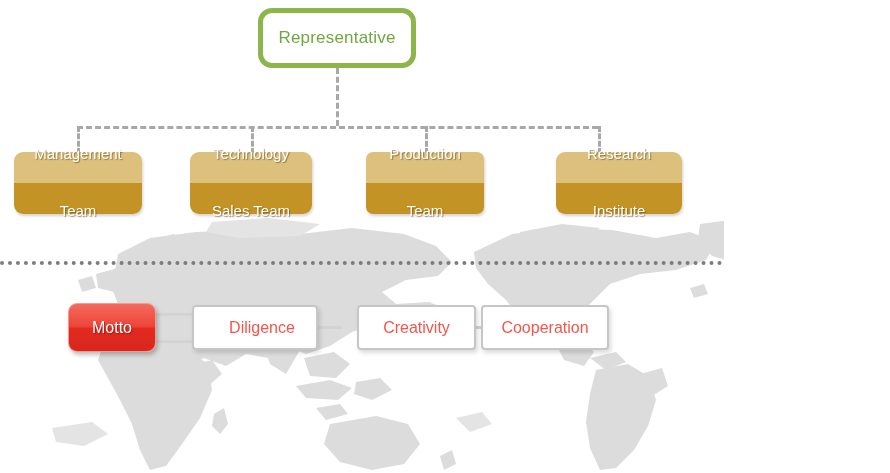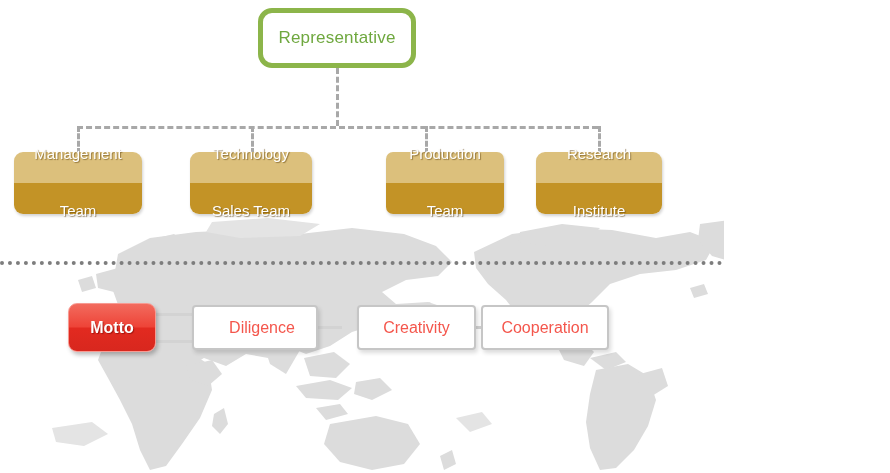"Production" div.team-box { left: 386px -> 366px }
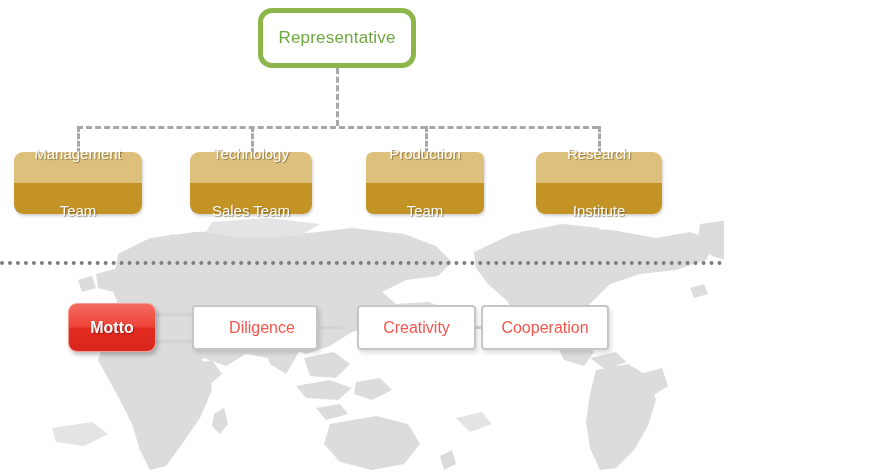"Research" div.team-box { left: 536px -> 556px }
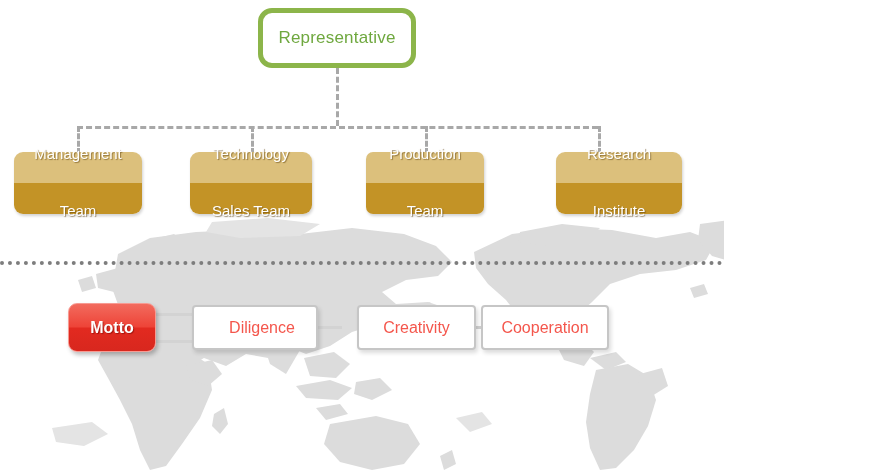"Motto" .motto-box { font-weight: bold -> none }
